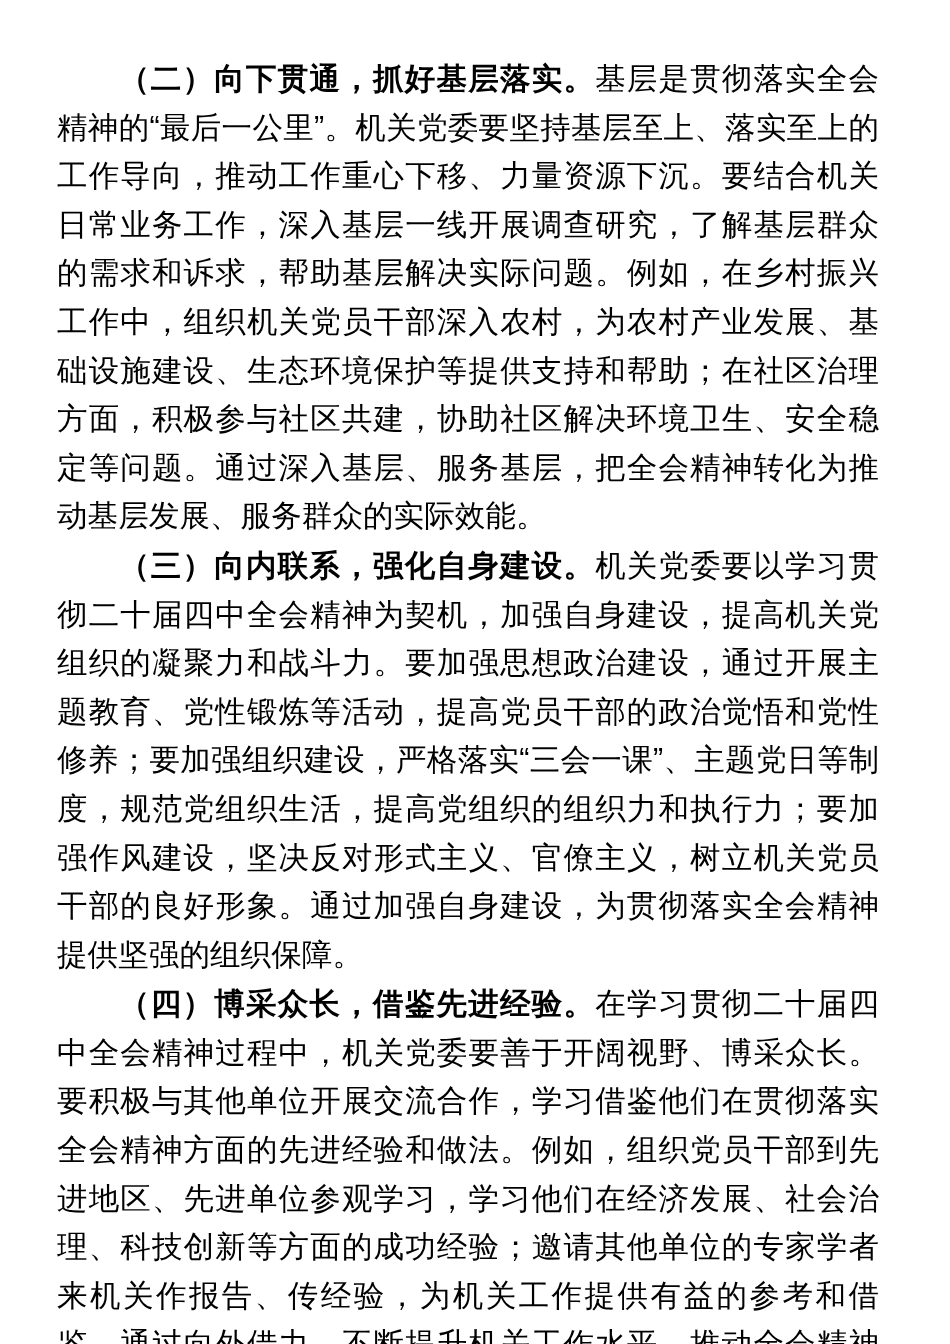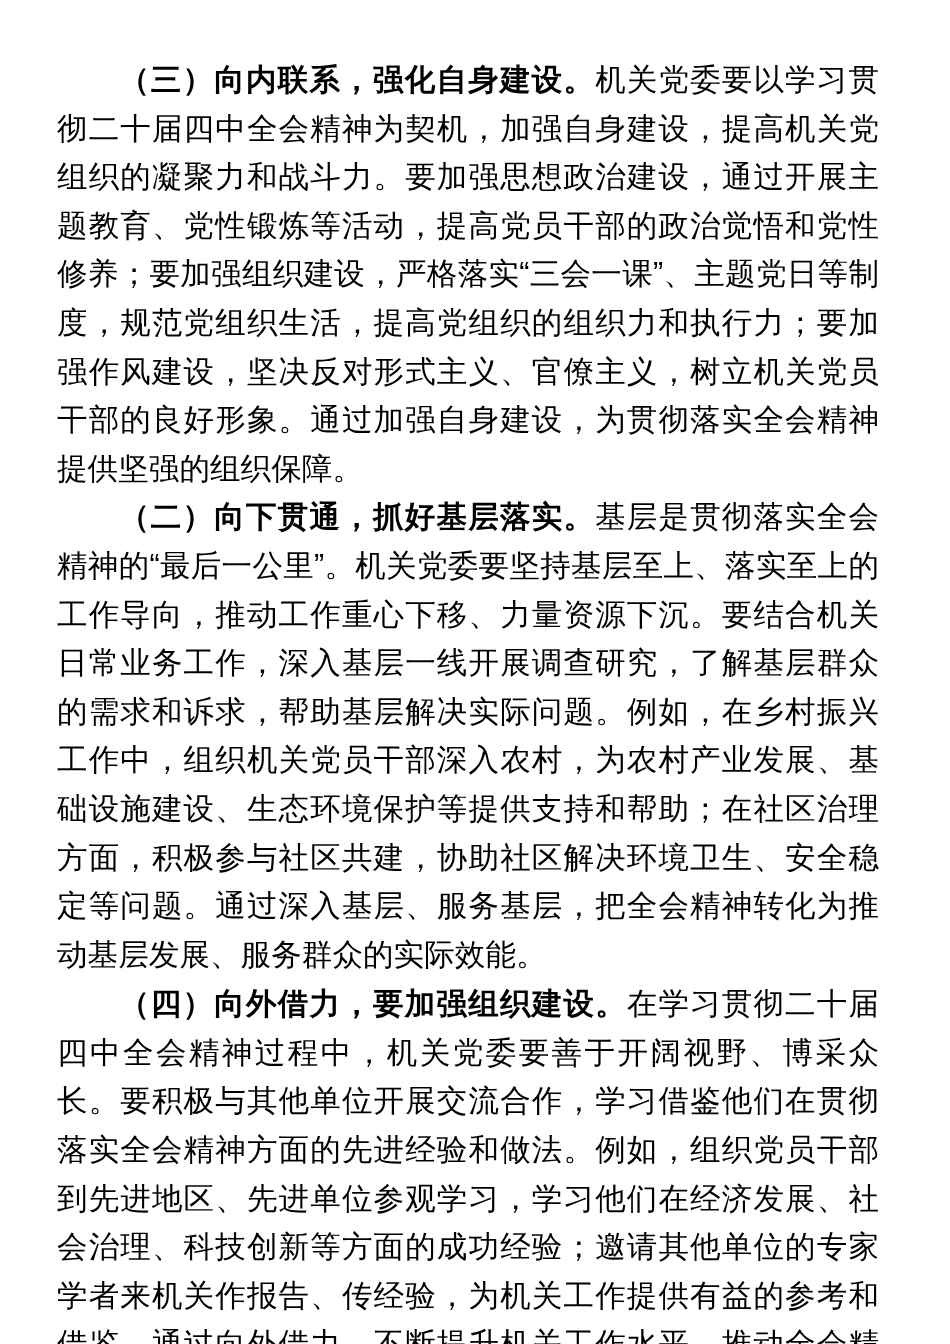"（三）向内联系，强化自身建设。机关党委要以学习贯彻二十届四中全会精神为契机，加强" p.para { order: before "（二）向下贯通，抓好基层落实。基层是贯彻落实全会精神的“最后一公里”。机关党委要" -> after "（二）向下贯通，抓好基层落实。基层是贯彻落实全会精神的“最后一公里”。机关党委要" }
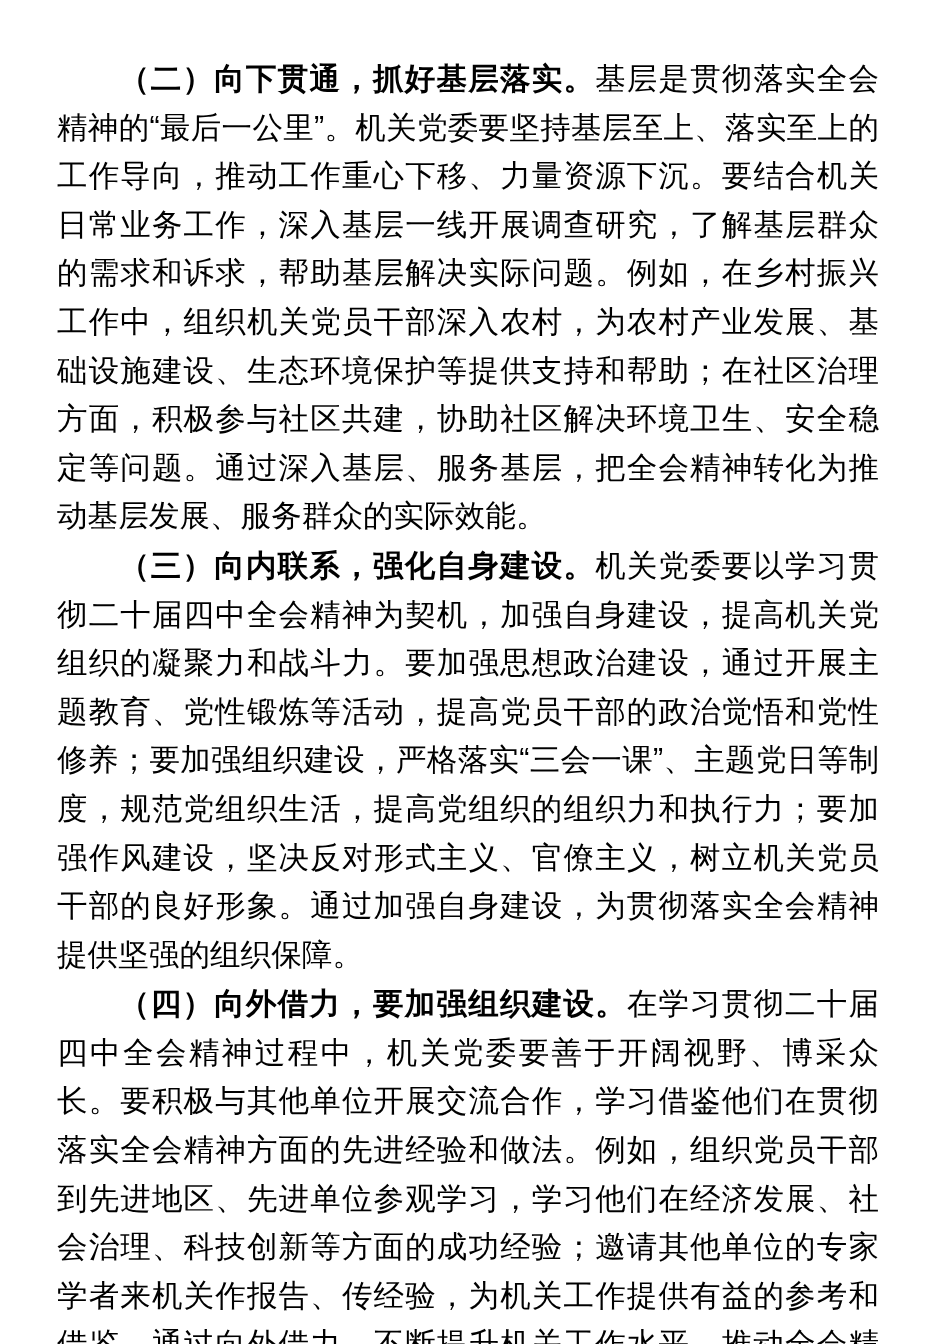"（四）向外借力，要加强组织建设。" span.lead { text: 向外借力，要加强组织建设 -> 博采众长，借鉴先进经验 }
